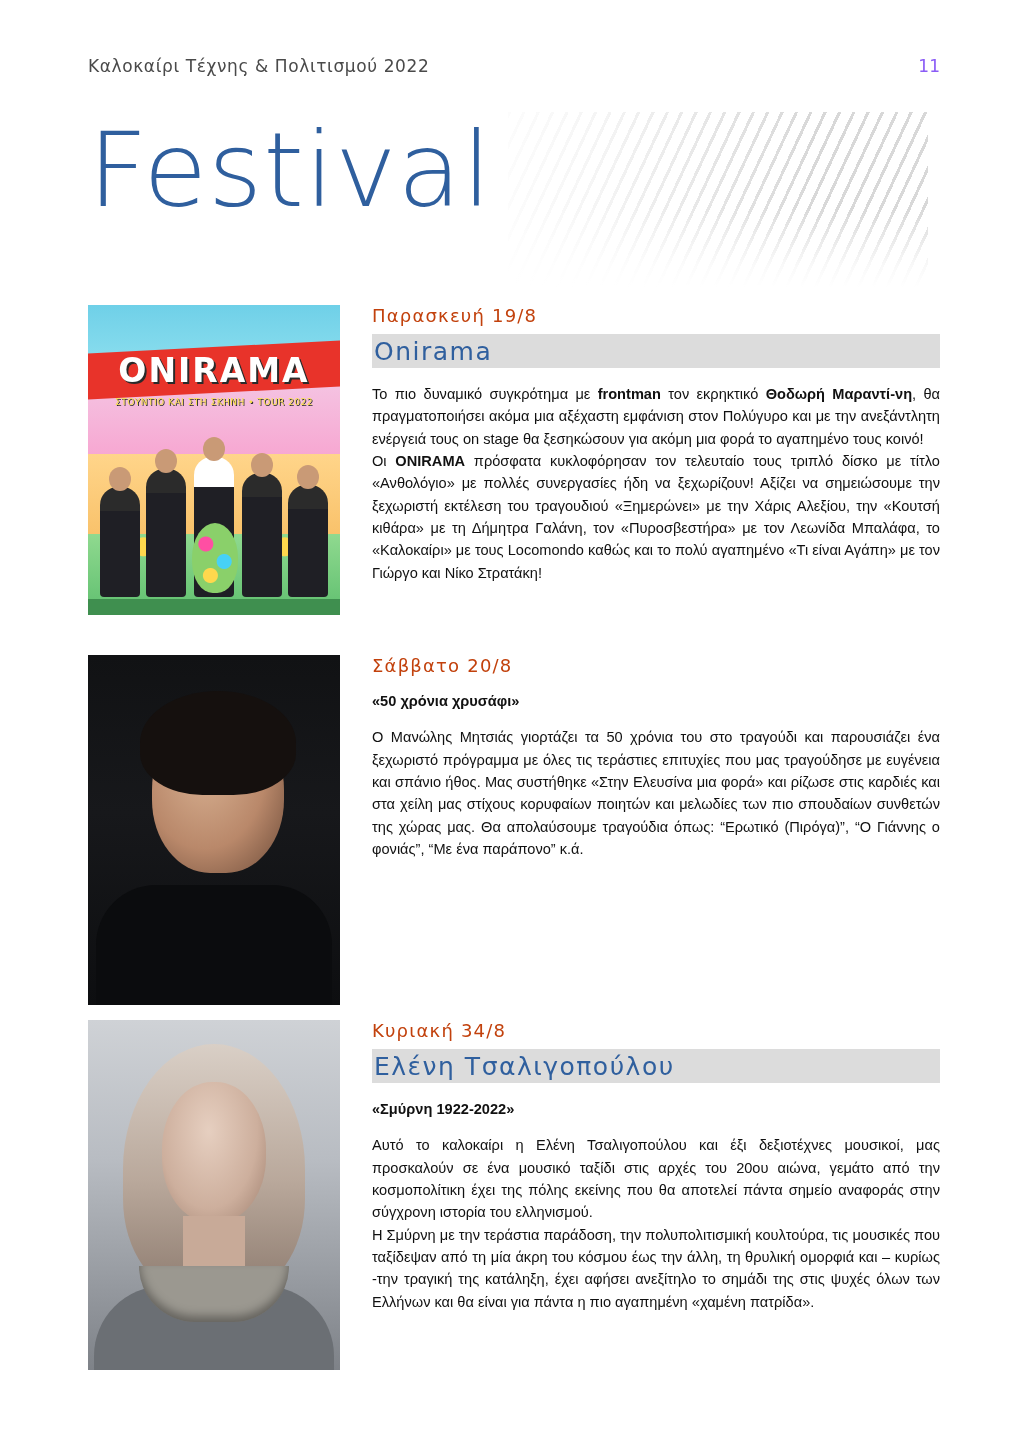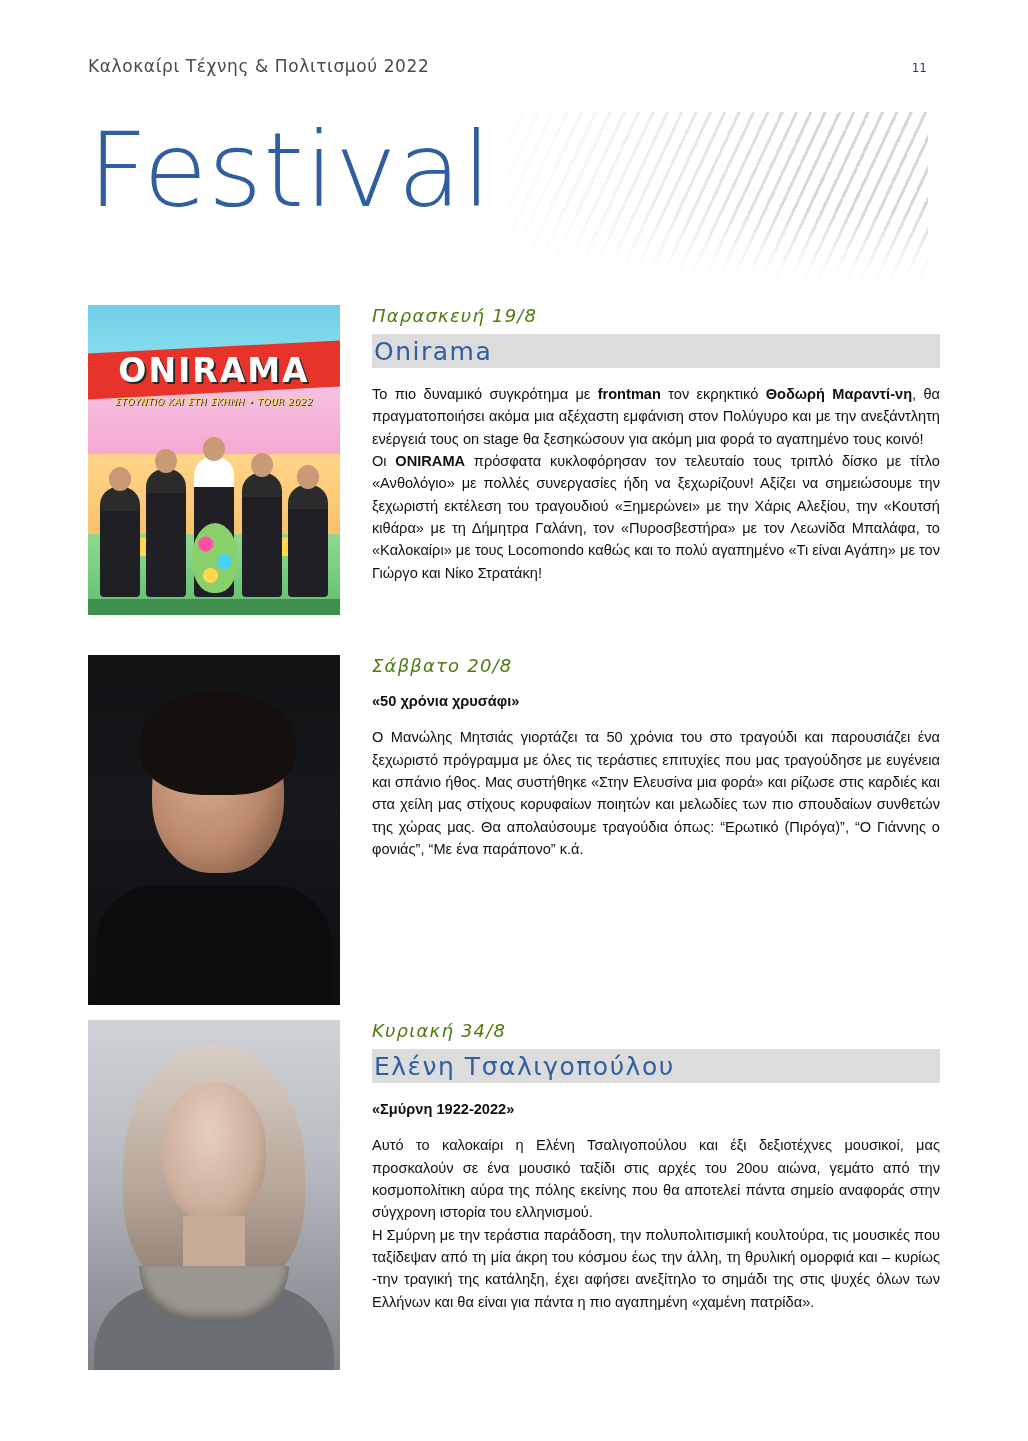"Καλοκαίρι Τέχνης & Πολιτισμού 2022" .page-header { right: 101px -> 88px }
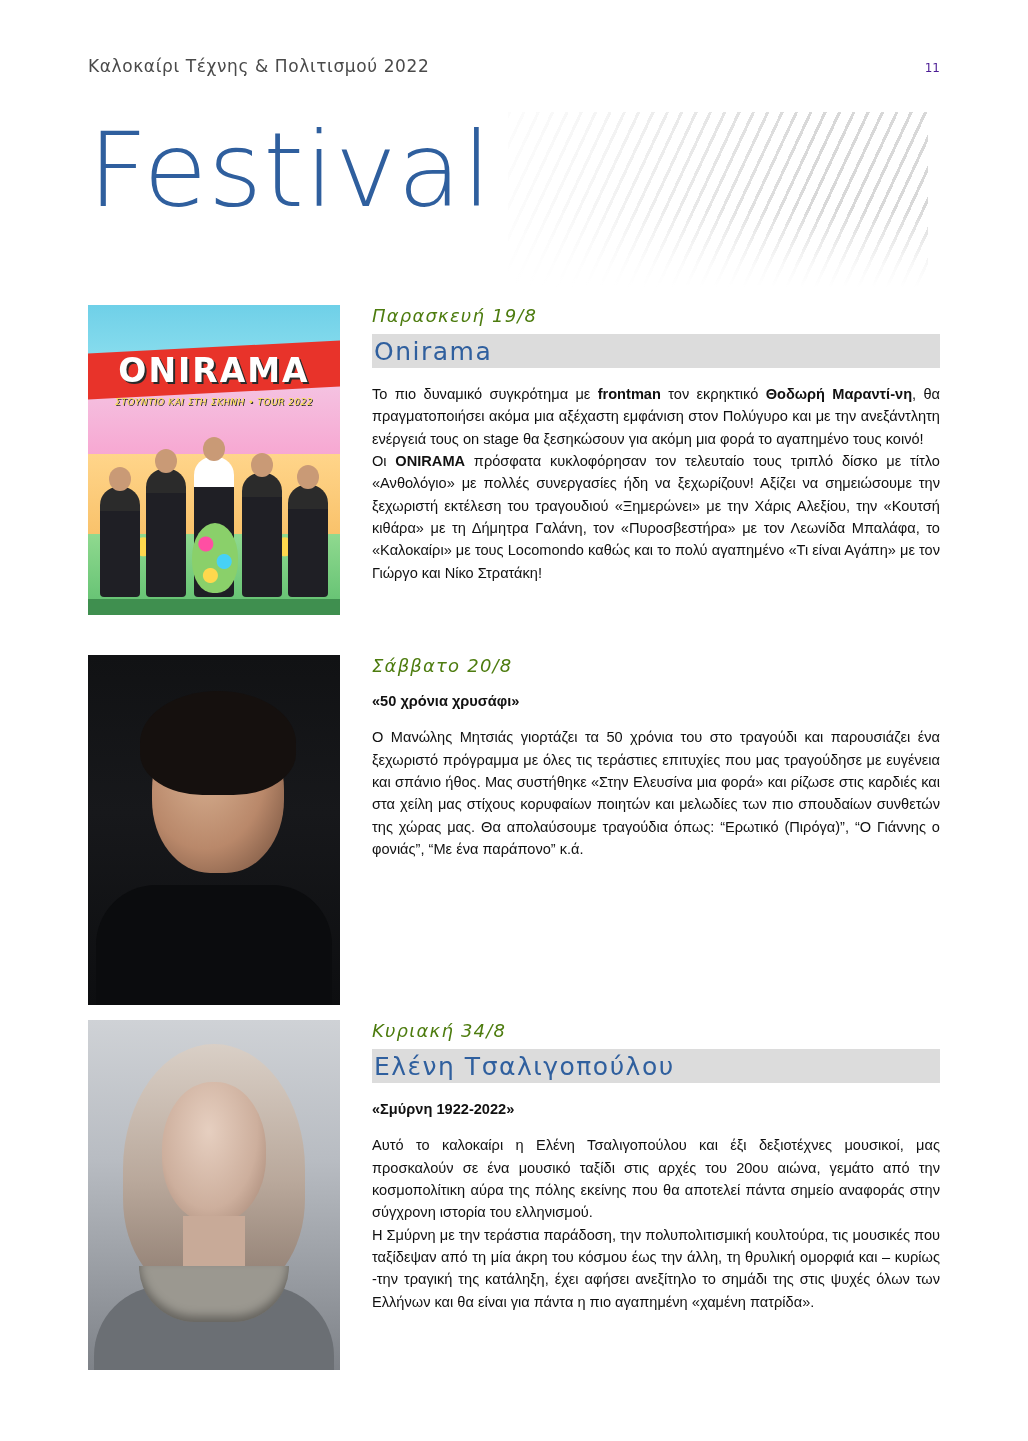"11" .header-page-number { color: #4c1d95 -> #8b5cf6; font-size: 12px -> 17px }
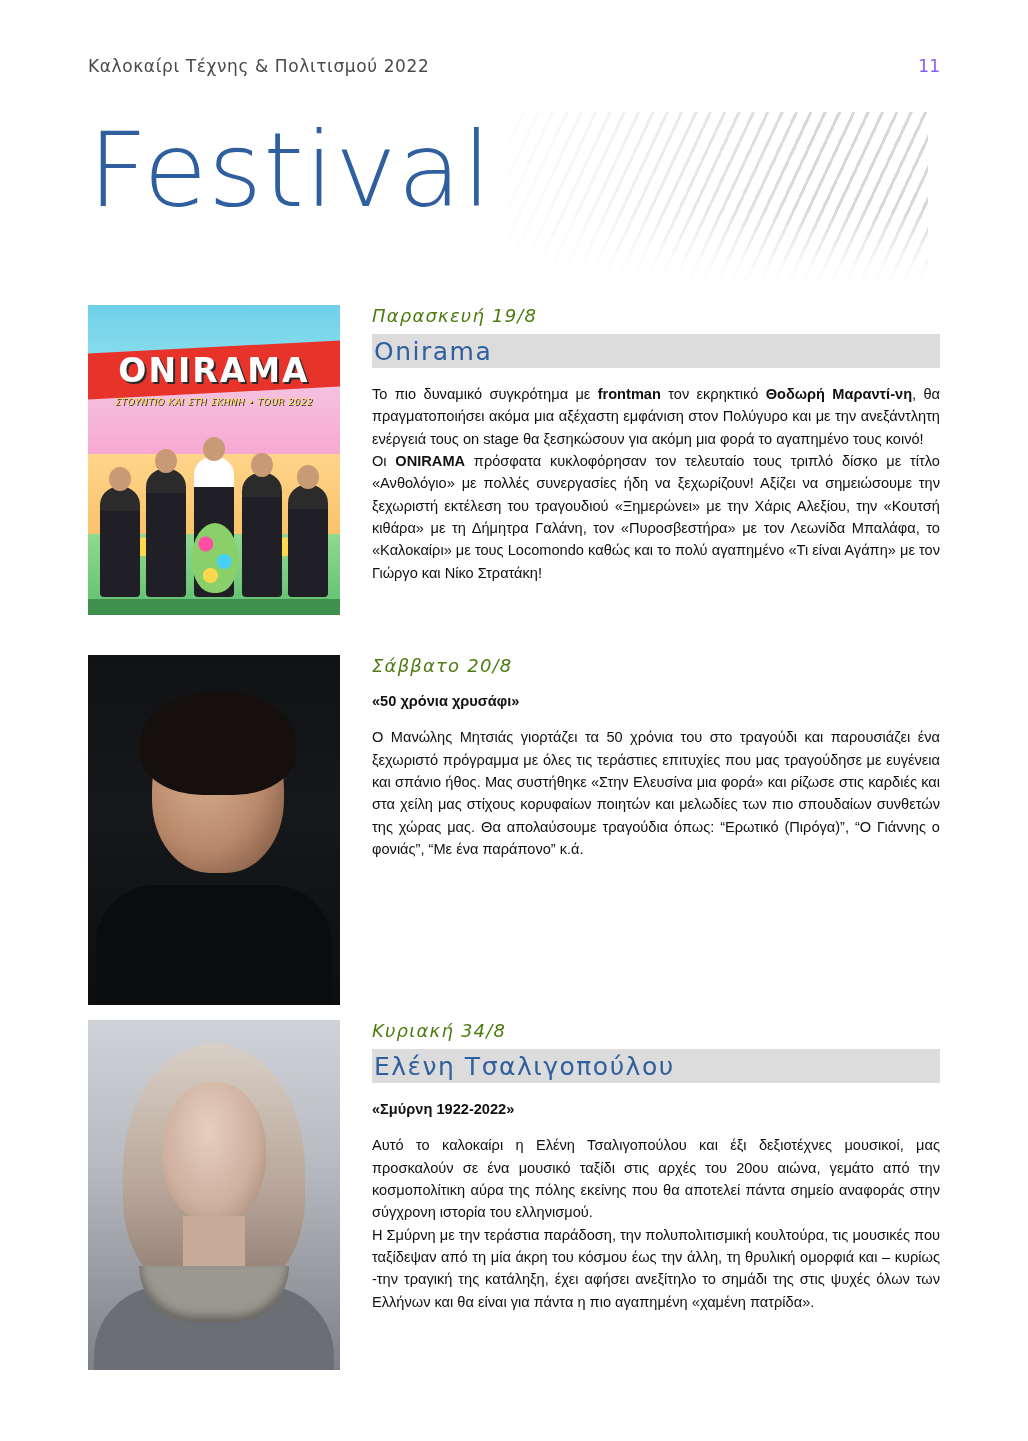"Παρασκευή 19/8" .entry-date { color: #4d7c0f -> #c2410c; font-style: italic -> none }
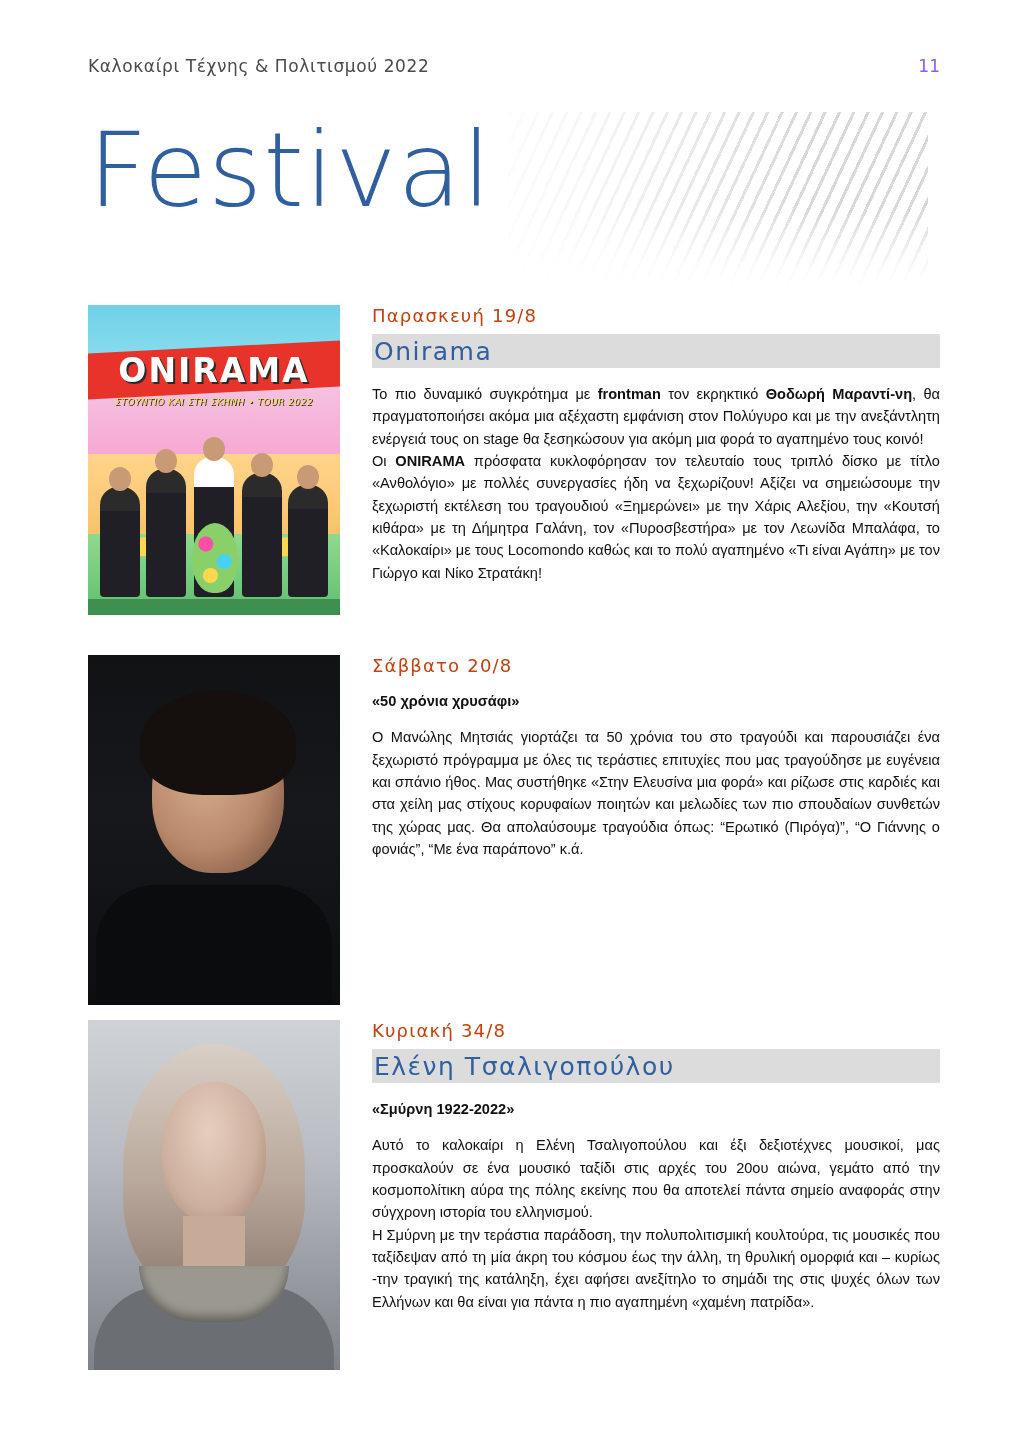"ΣΤΟΥΝΤΙΟ ΚΑΙ ΣΤΗ ΣΚΗΝΗ •" .poster-sub { font-style: italic -> none }
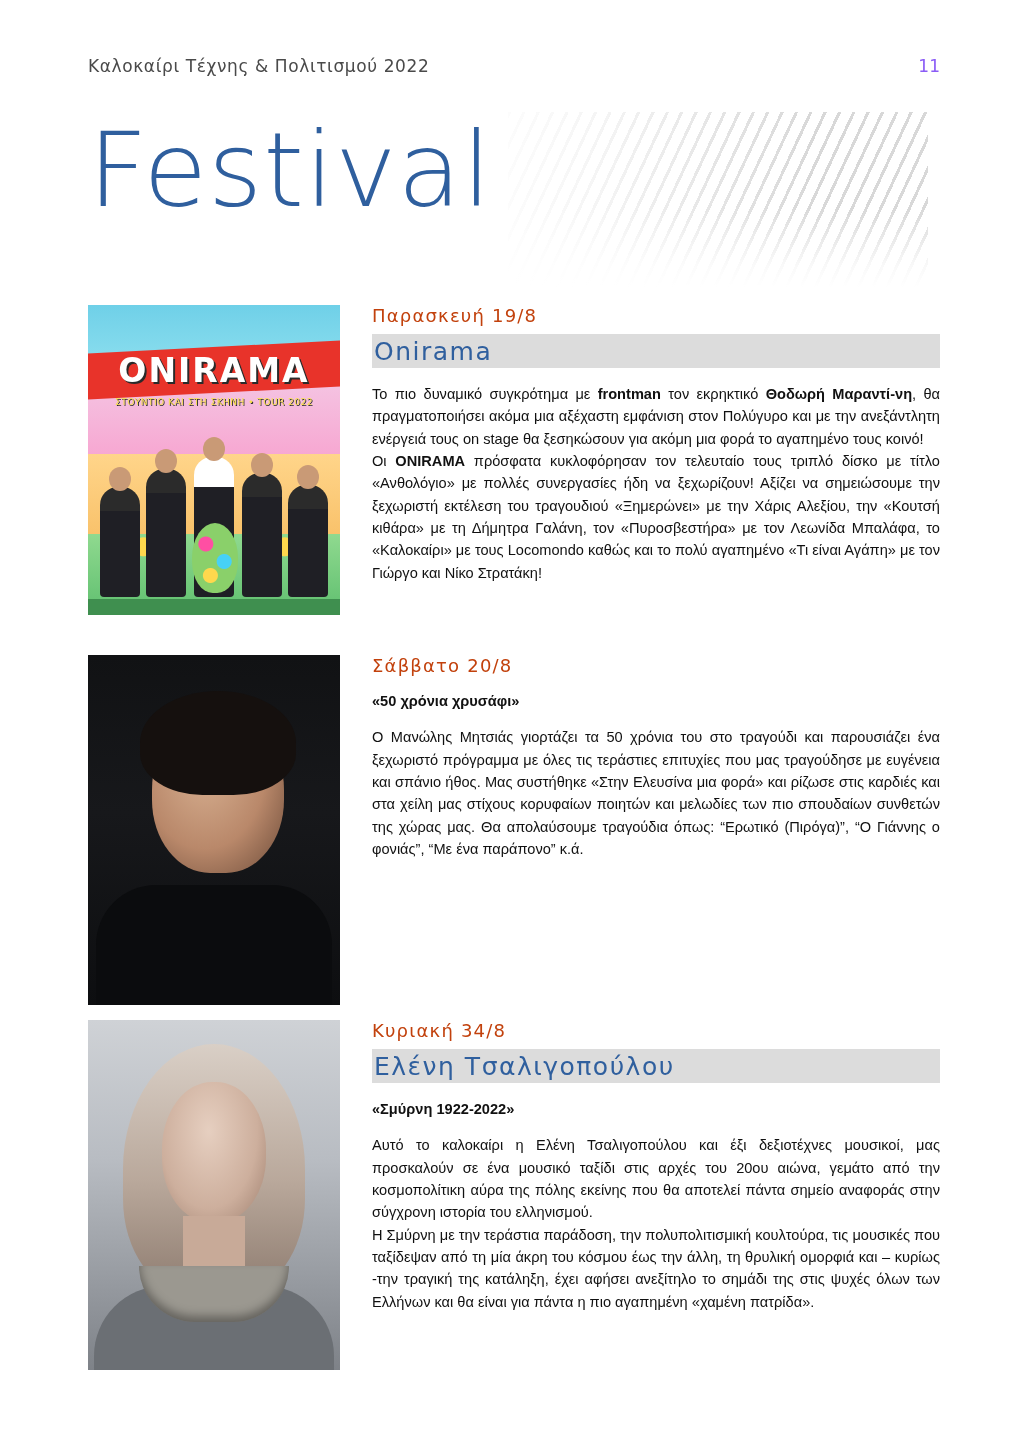"Αυτό το καλοκαίρι η Ελένη" span { text: αύρα -> έχει }
